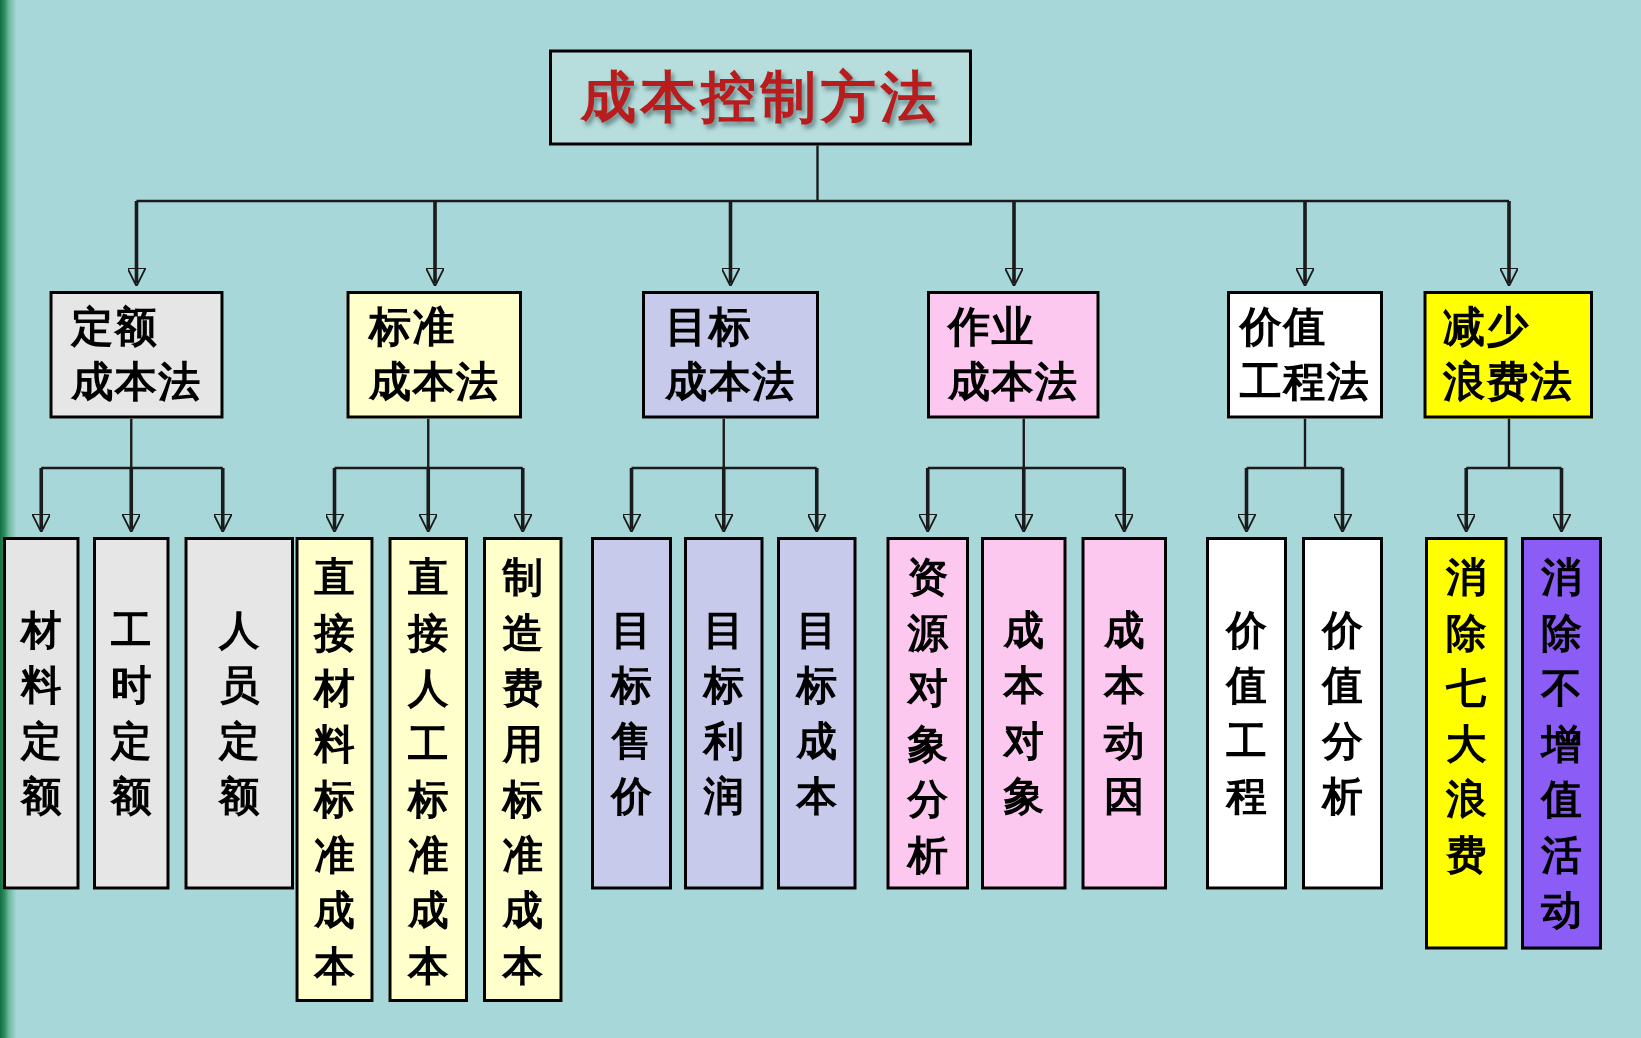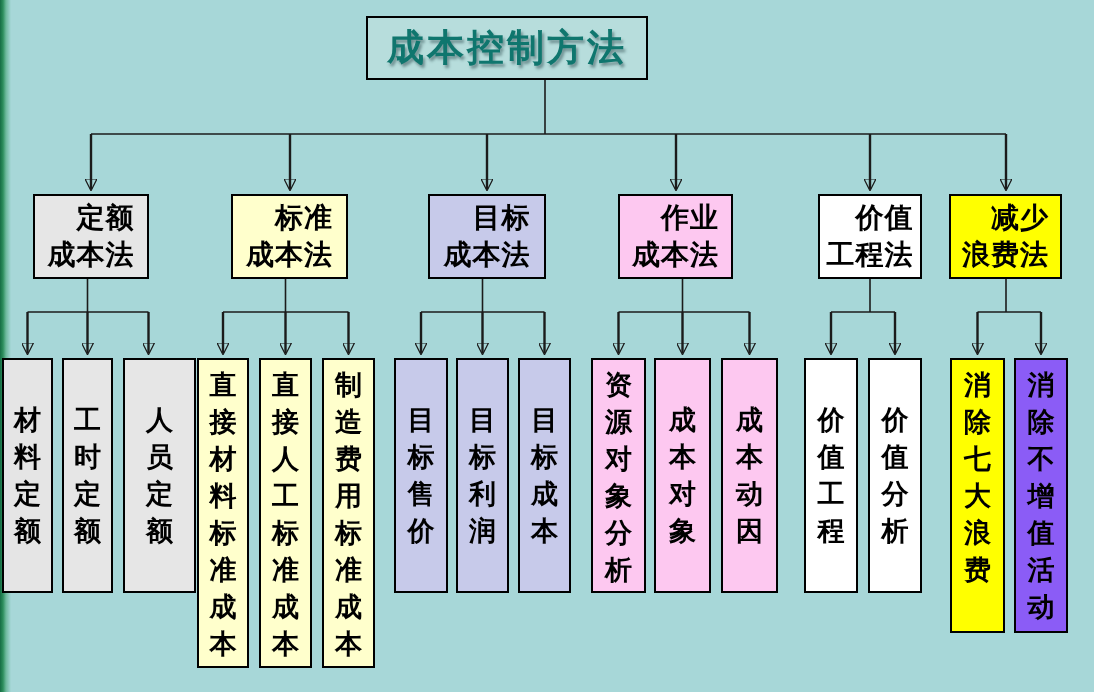"成本控制方法" .title-box { color: #0f766e -> #b91c1c; margin-top: none -> 17px }
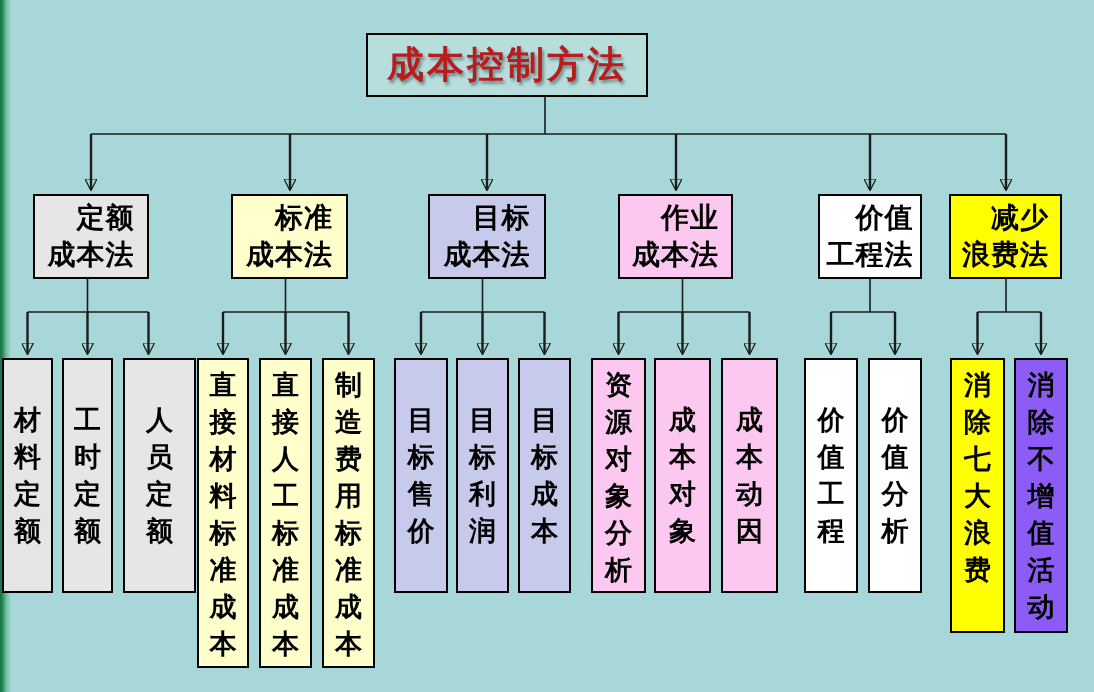"定额" .l2-box { text-align: right -> left }
